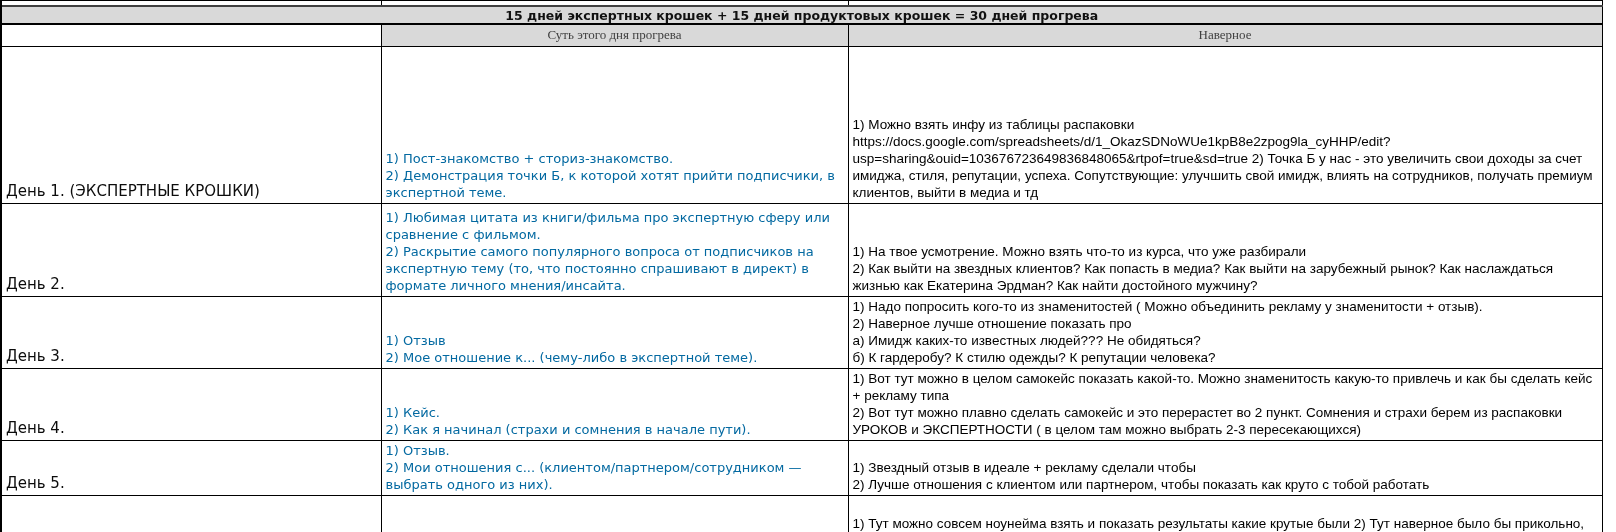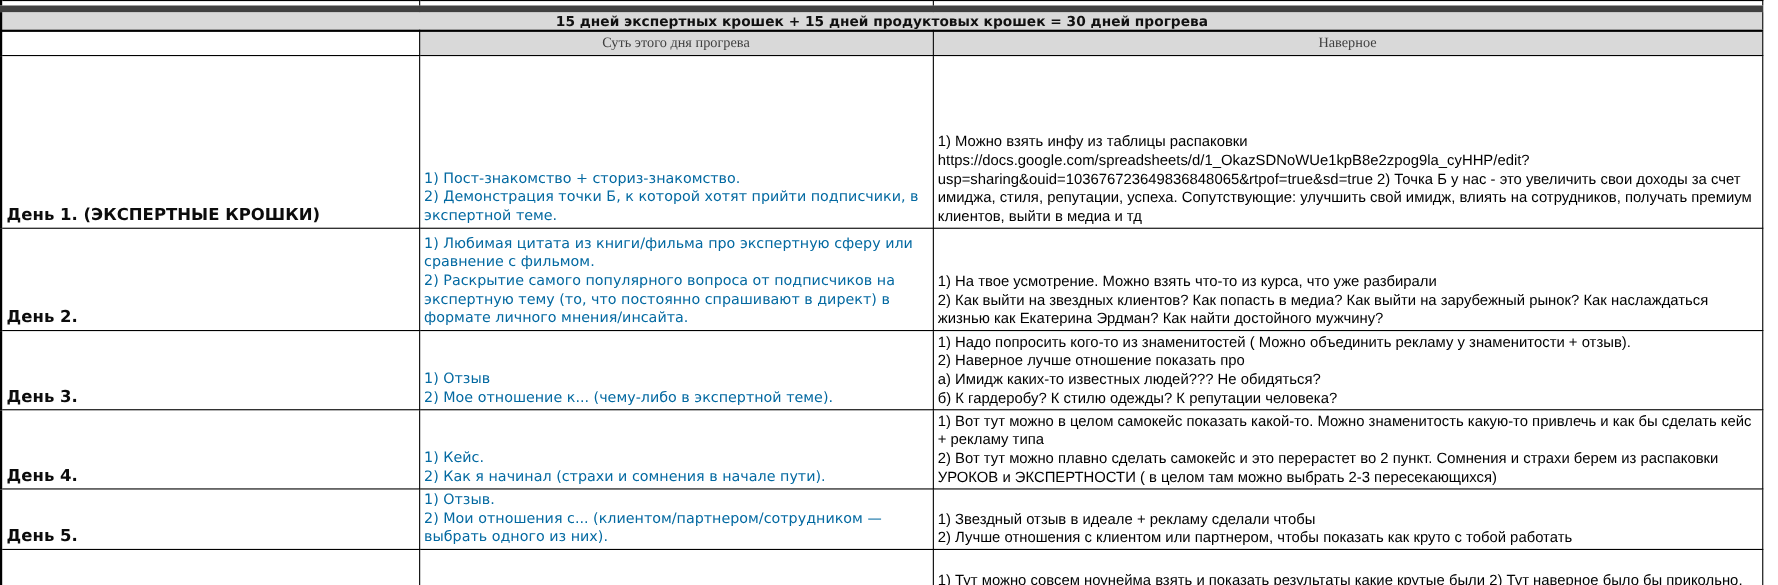"15 дней экспертных крошек +" th.title-cell { border-top: 6px solid #404040 -> 2px solid #404040 }
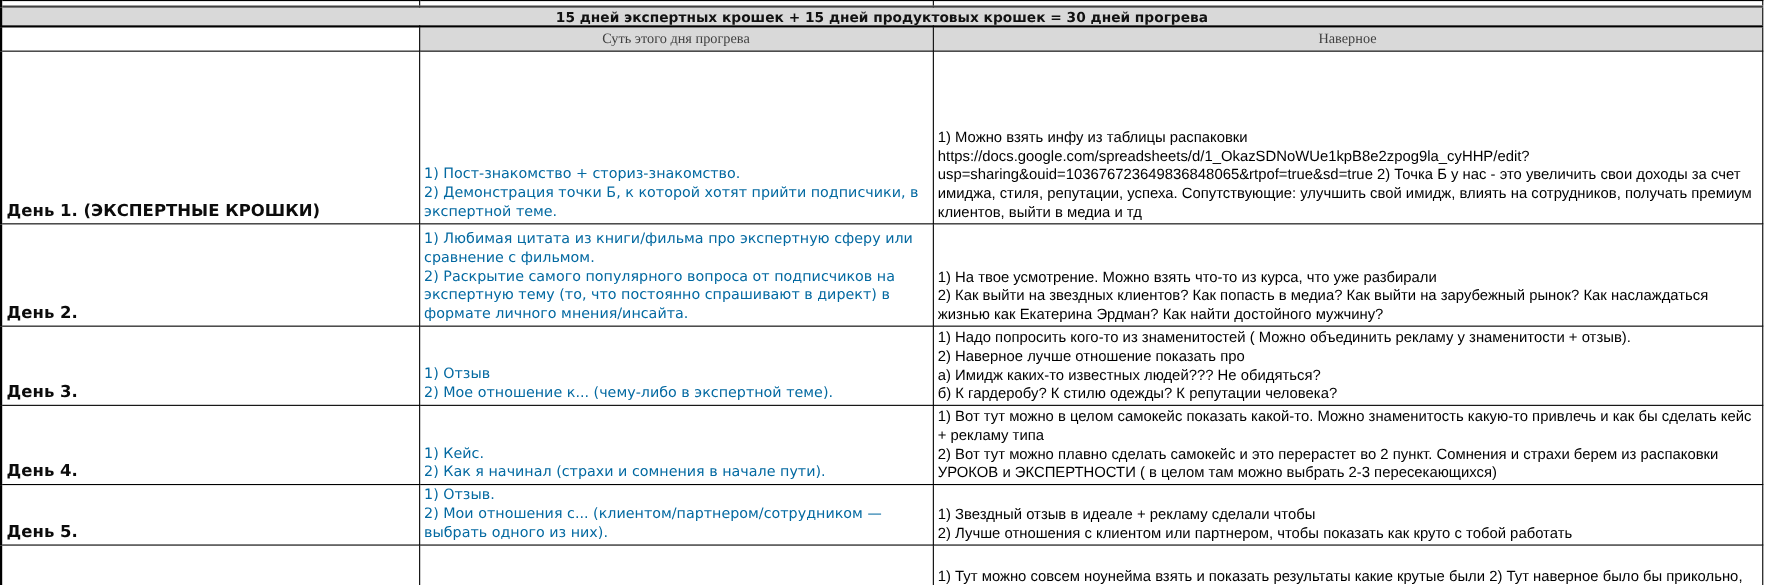"День 1. (ЭКСПЕРТНЫЕ КРОШКИ)" td.day-cell { font-weight: bold -> normal }
